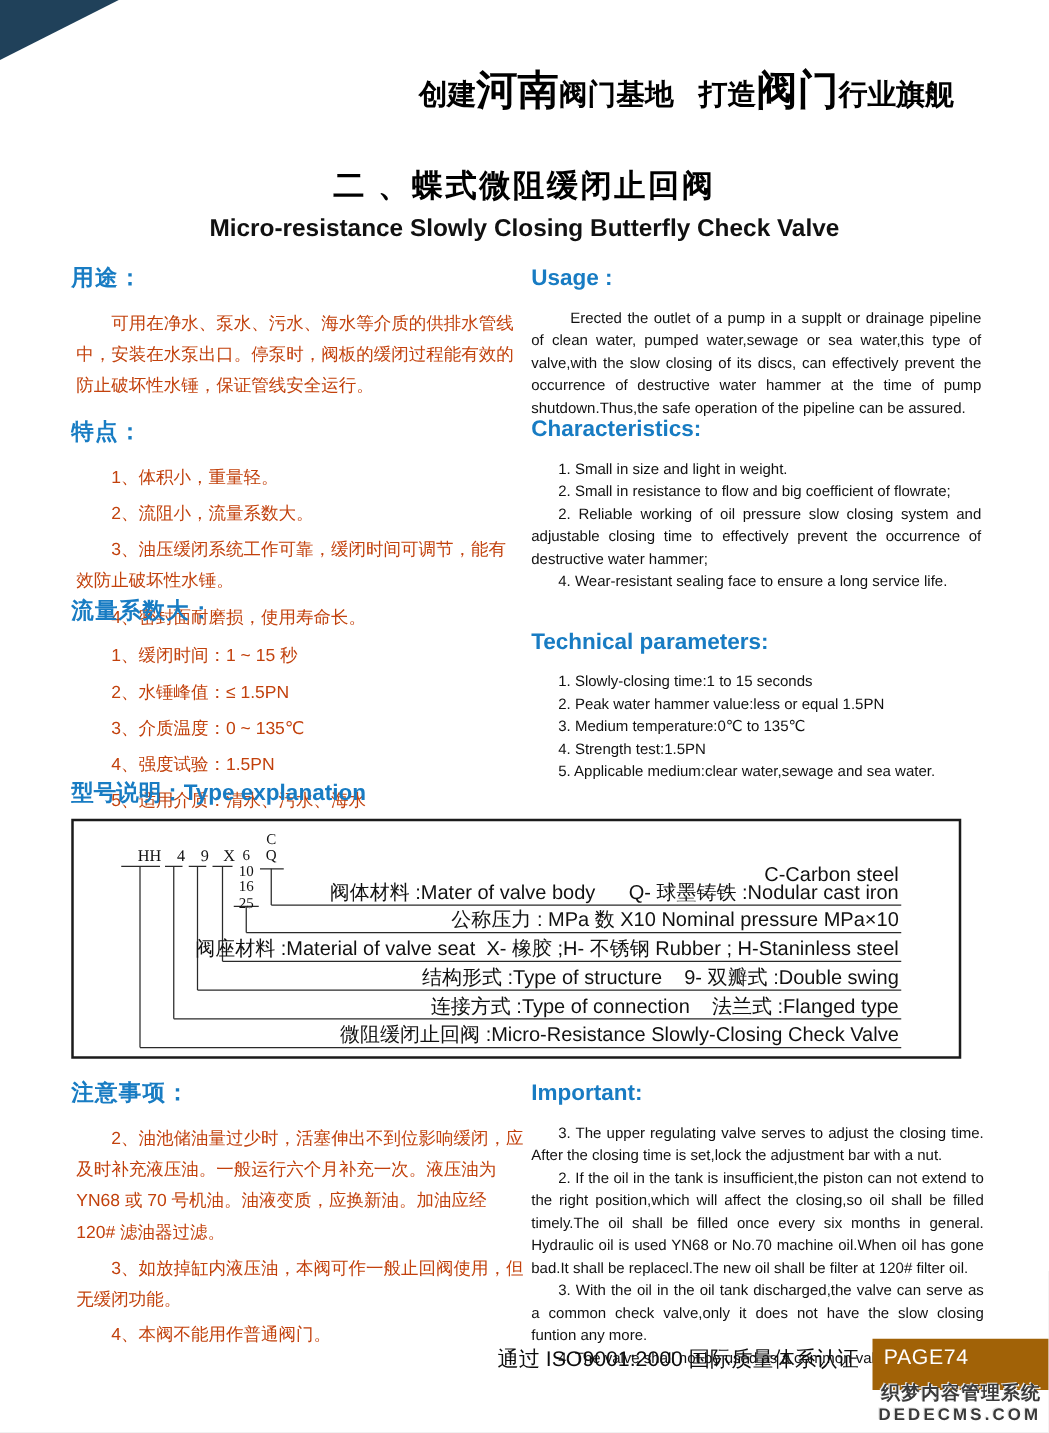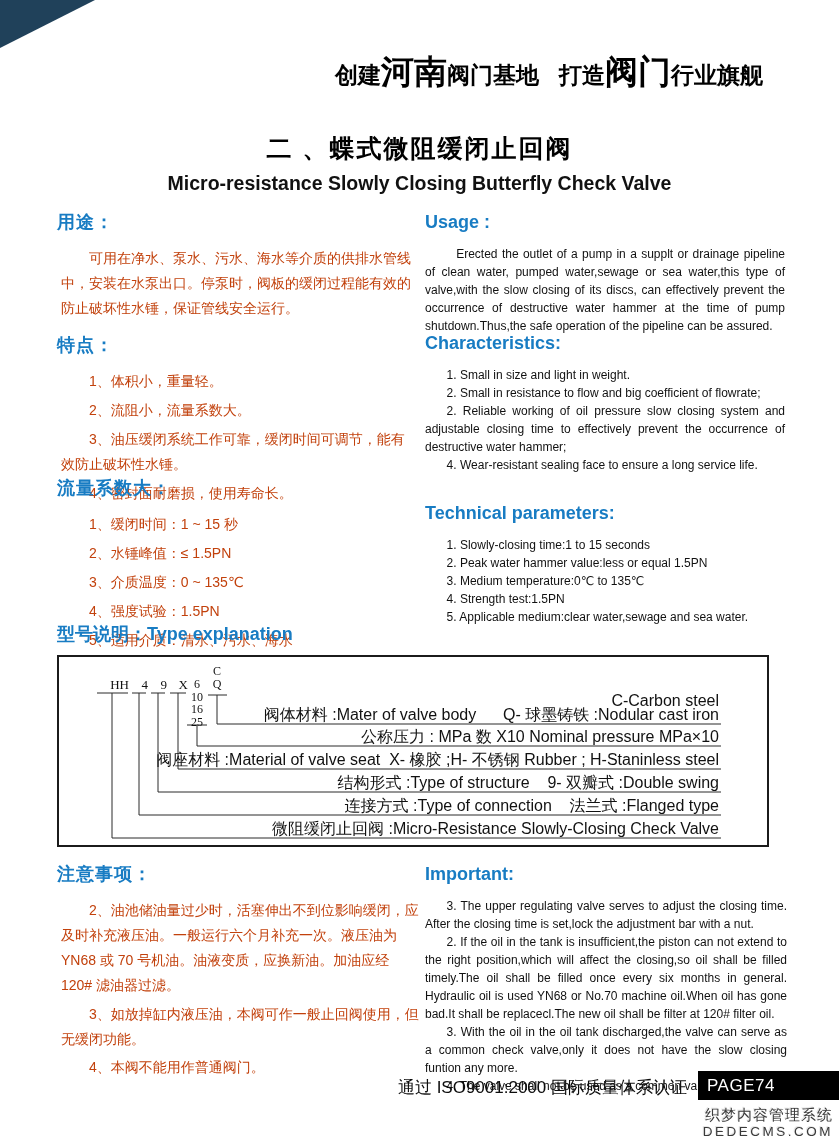"PAGE74" .footer-page { background: #000000 -> #a16207; height: 29px -> 41px }
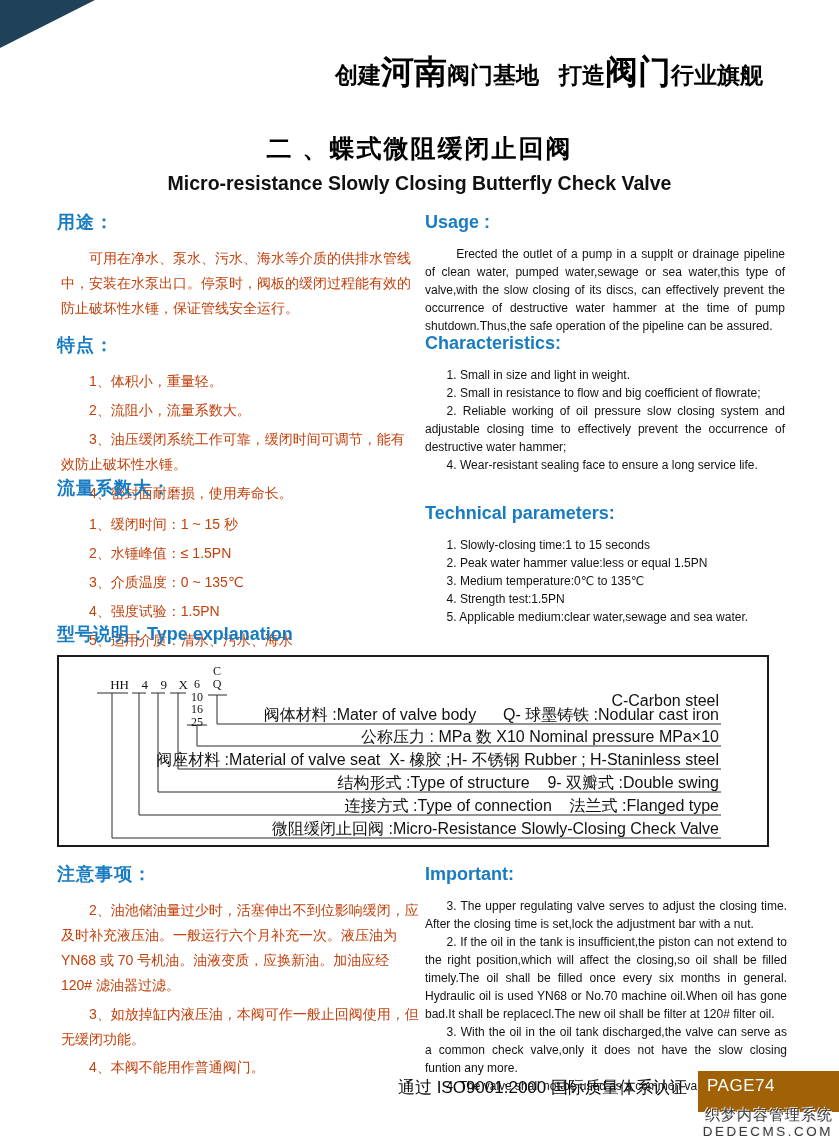"织梦内容管理系统" .watermark { font-weight: normal -> bold }
